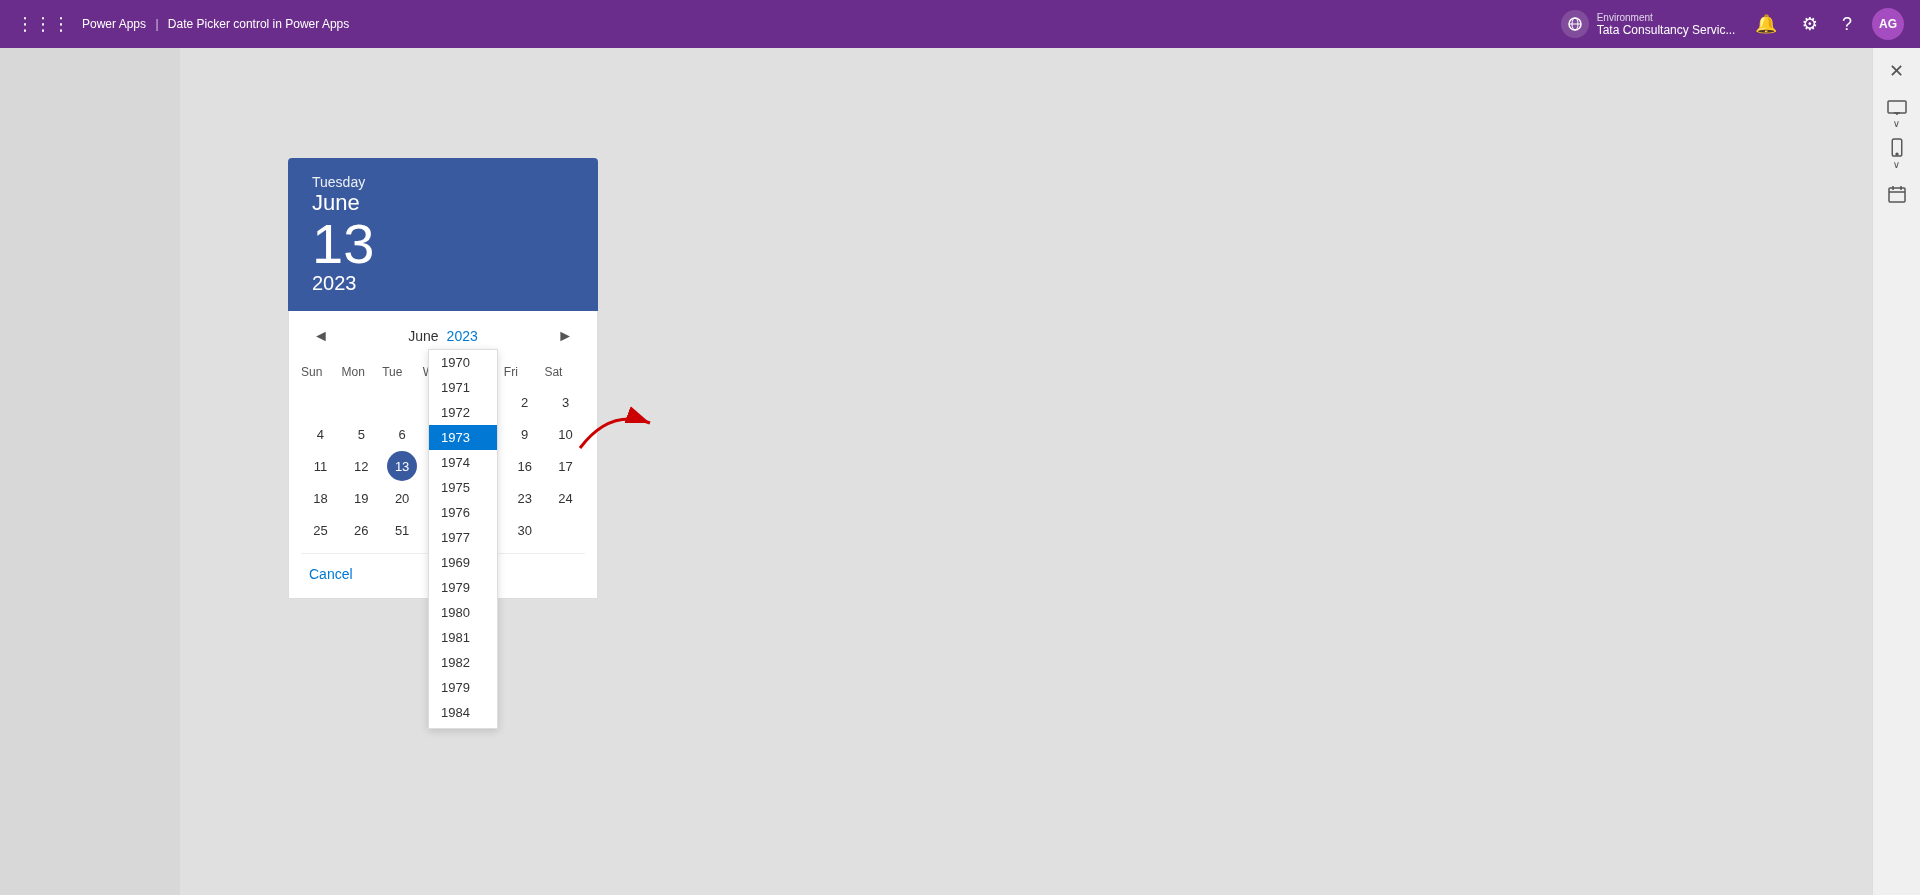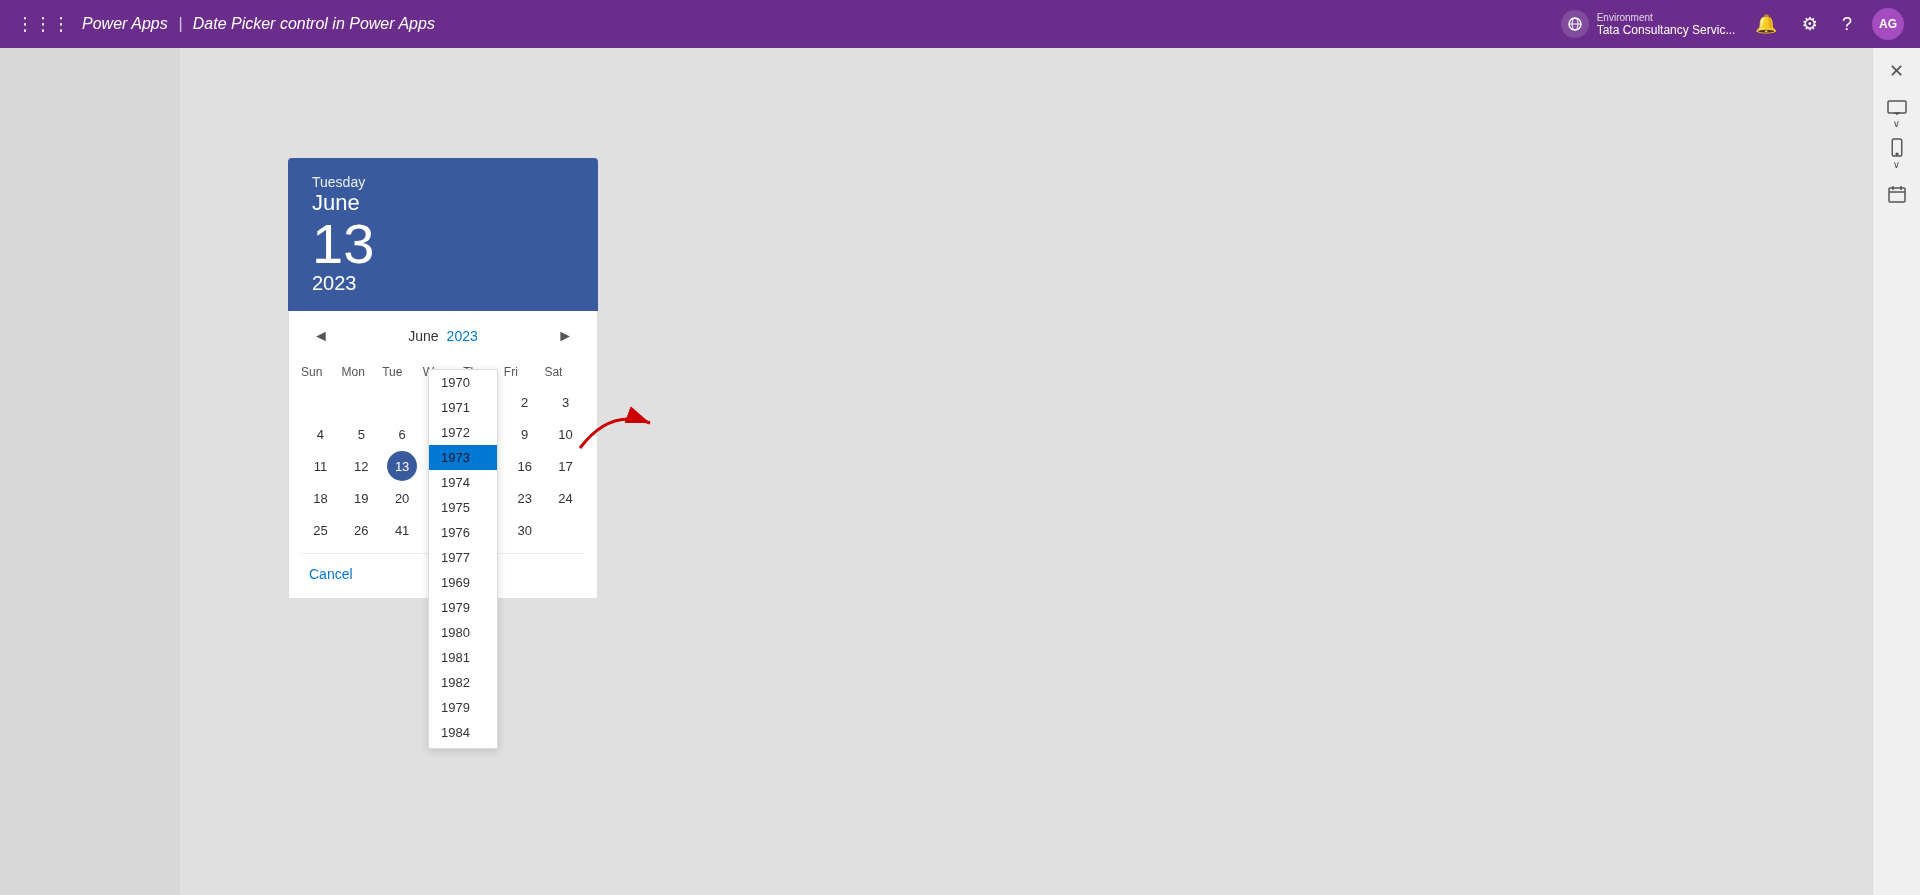"Power Apps | Date Picker" .topbar-title { font-size: 16px -> 12px; font-style: italic -> none }
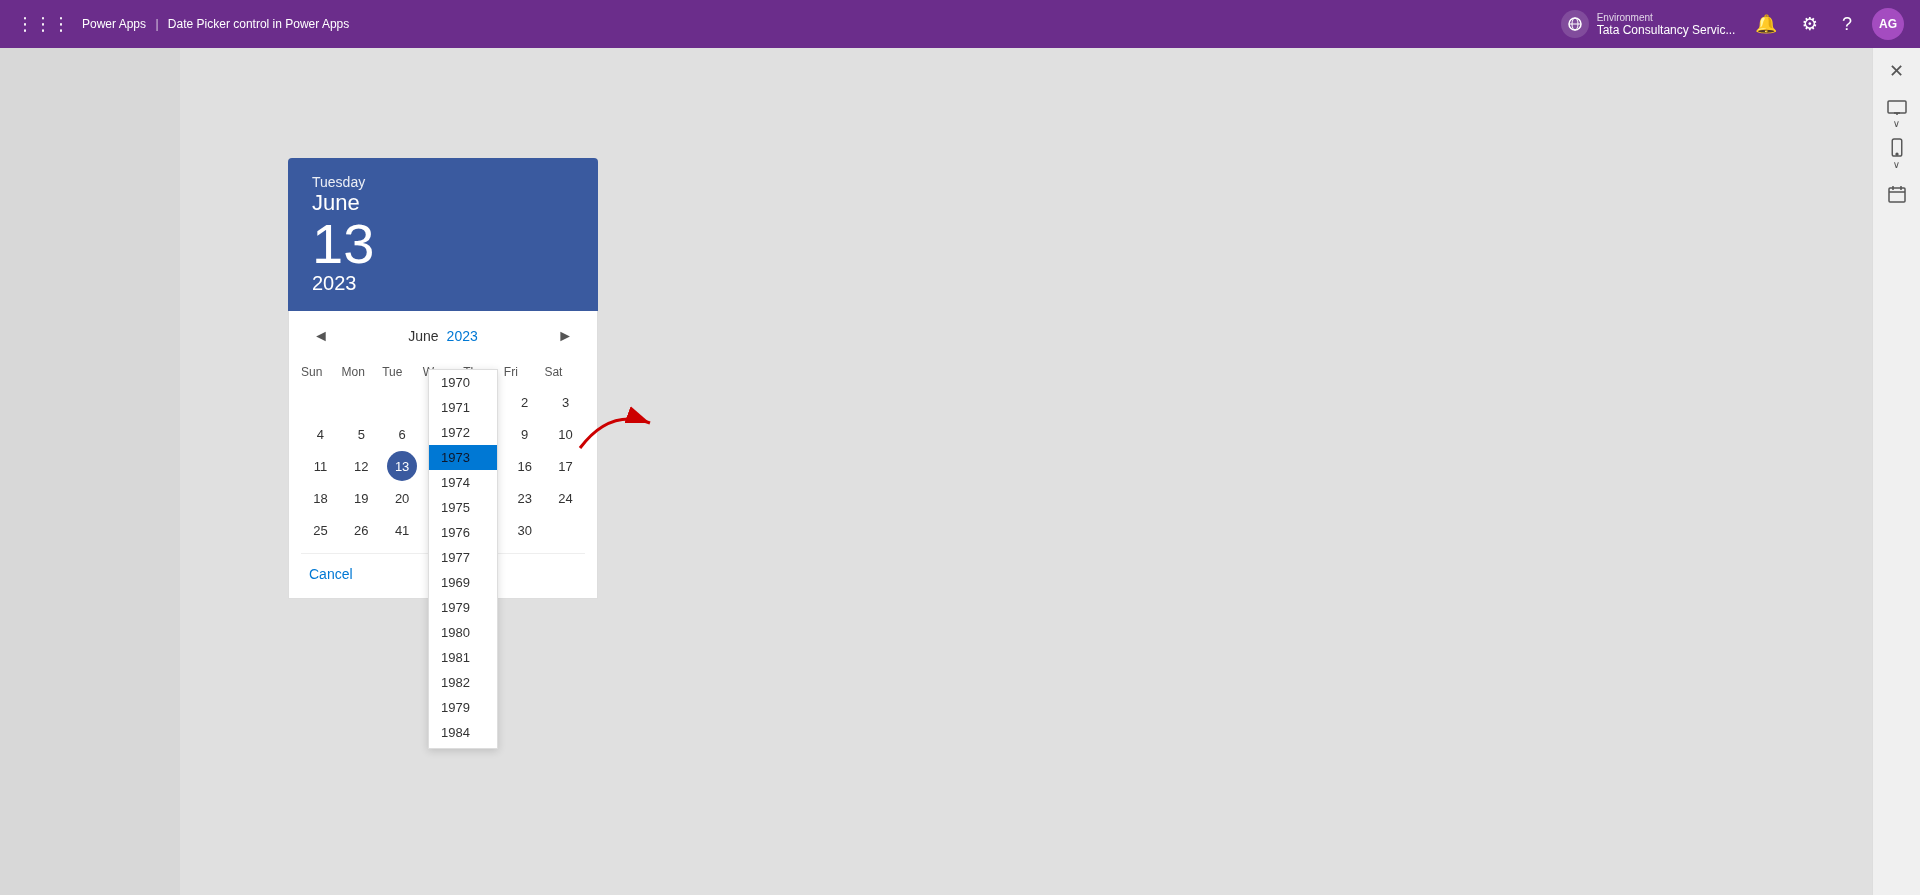"1970" .year-dropdown { top: 58px -> 38px }
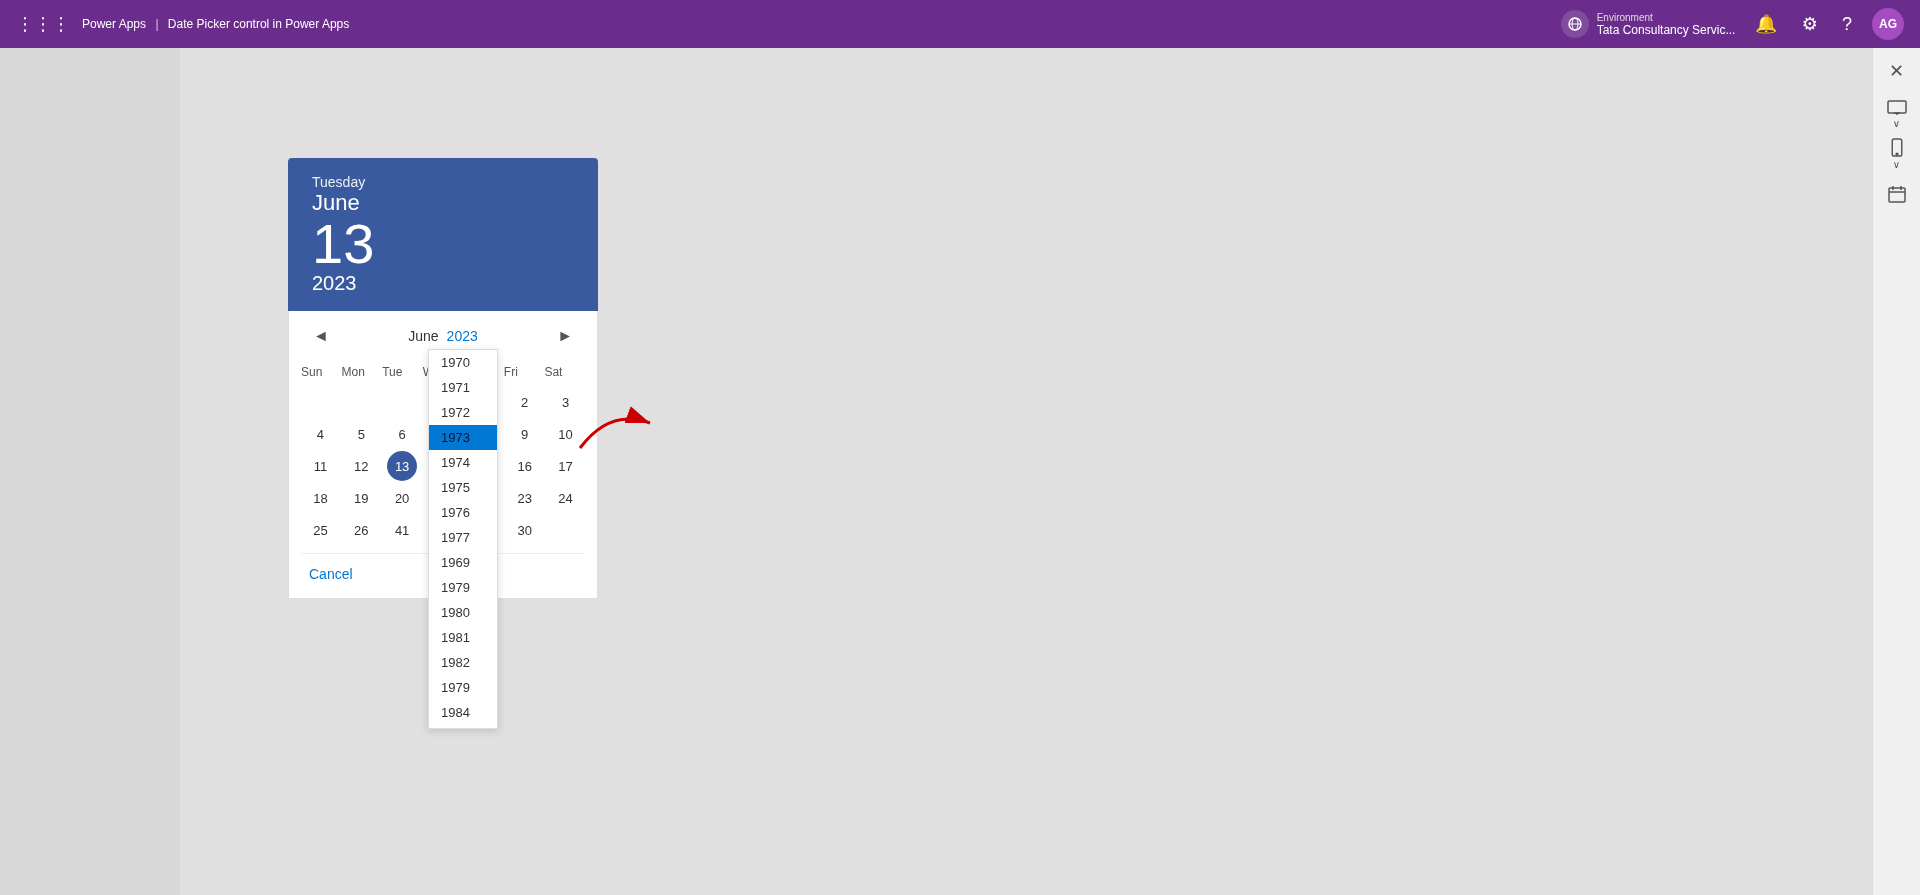"1973" .year-option.selected { color: #0f172a -> #ffffff }
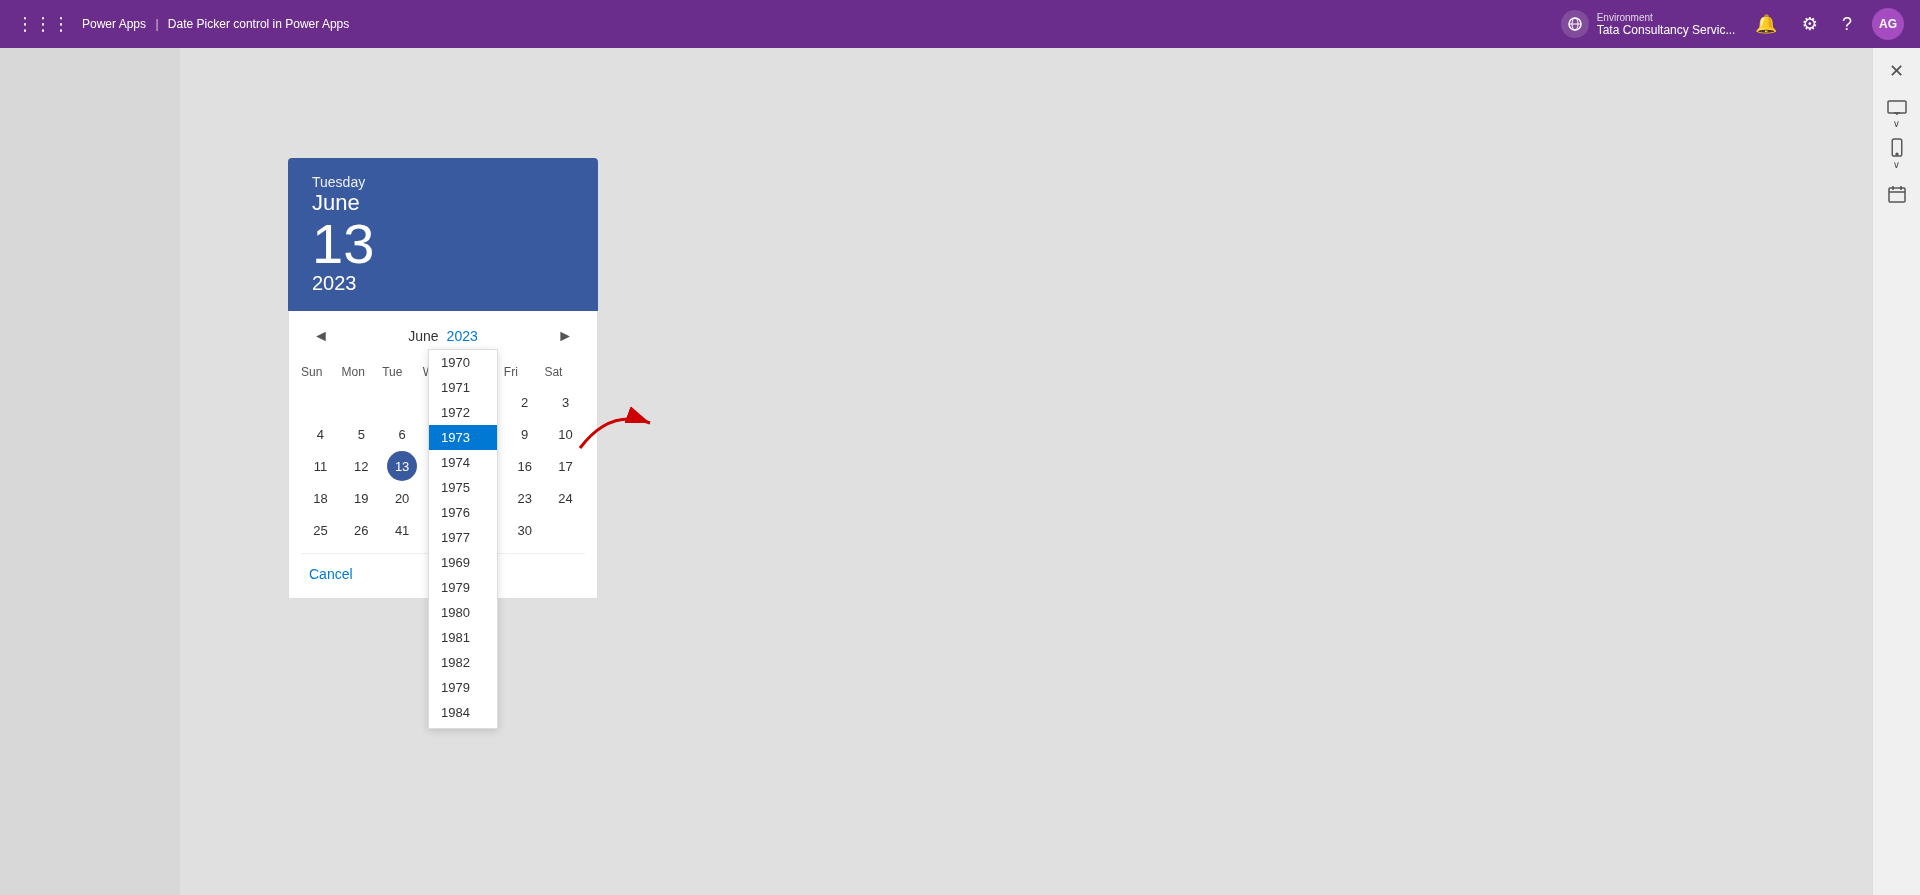"41" span.cal-day { text: 41 -> 51 }
